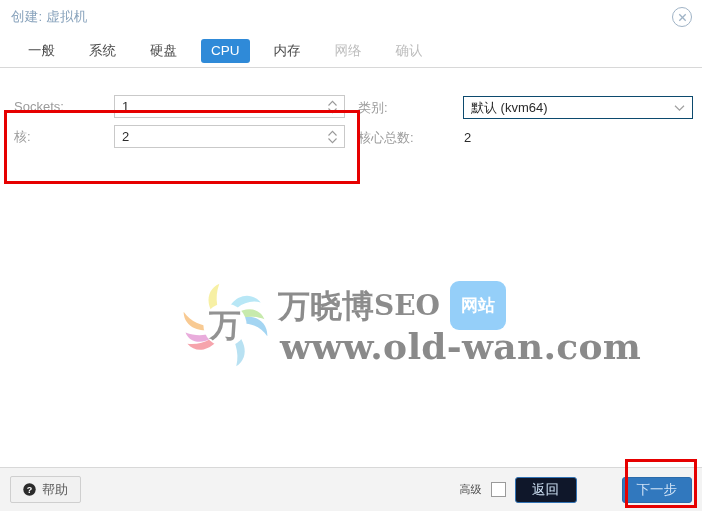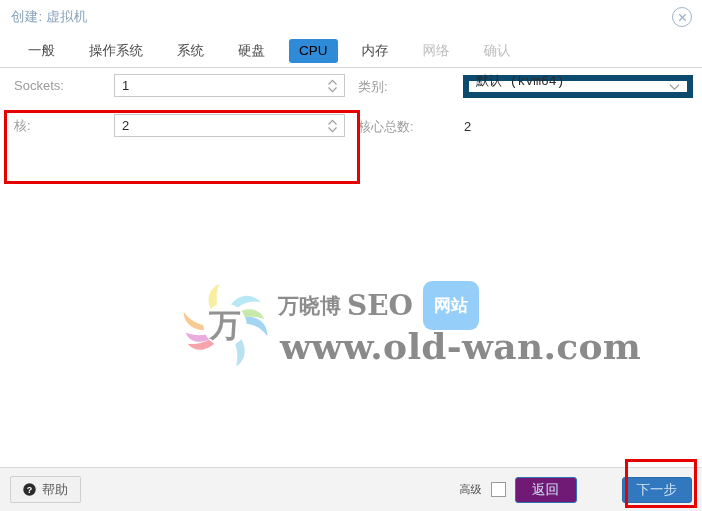"操作系统" div.tab { html: <div>操作系统</div> -> none }
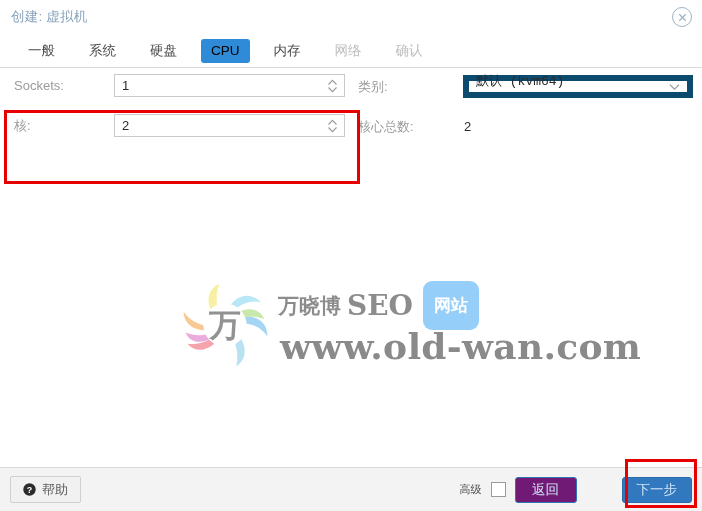"CPU" .tab.active { color: #000000 -> #ffffff }
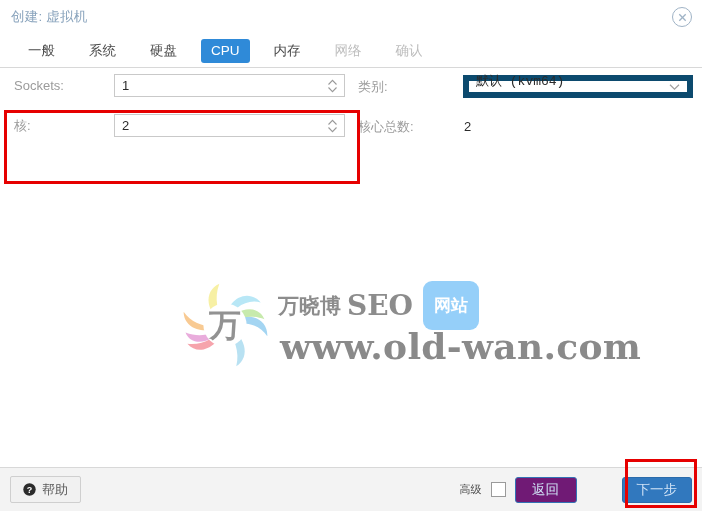"Sockets:" .form-col { margin-top: none -> 21px; row-gap: 17px -> 7px }
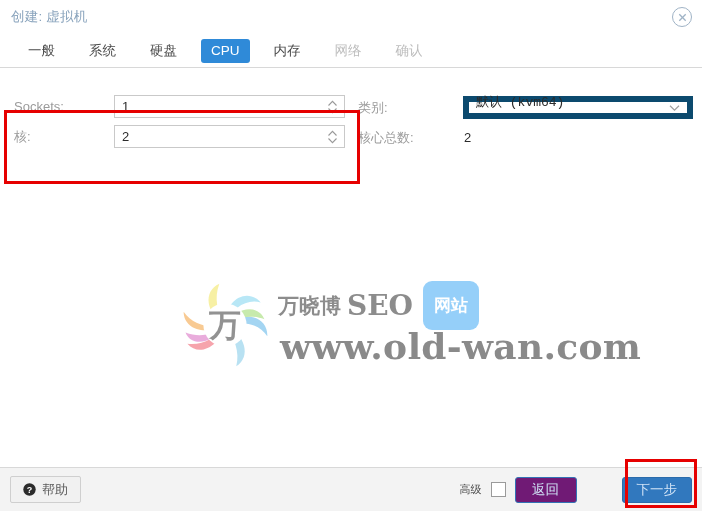"默认 (kvm64)" .select-field { align-items: flex-end -> center; border: 6px solid #0c4a6e -> 1px solid #0c4a6e; font-family: Liberation Mono, monospace -> none }
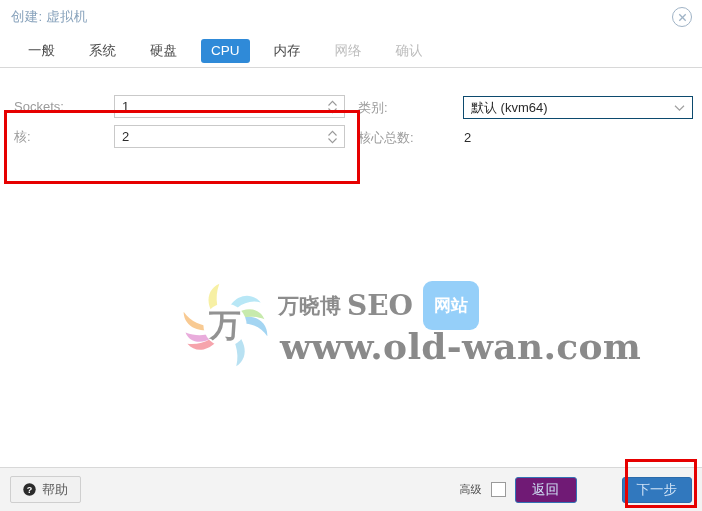"万晓博" .wm-cn { font-size: 21px -> 32px }
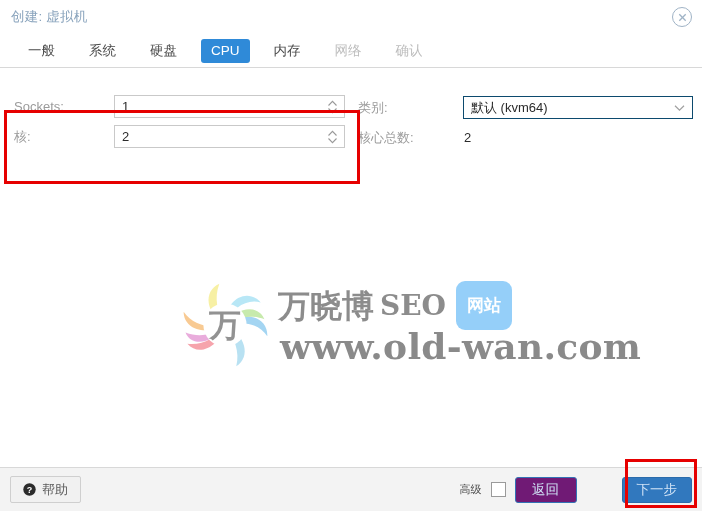"SEO" .wm-seo { margin-left: 6px -> 0 }
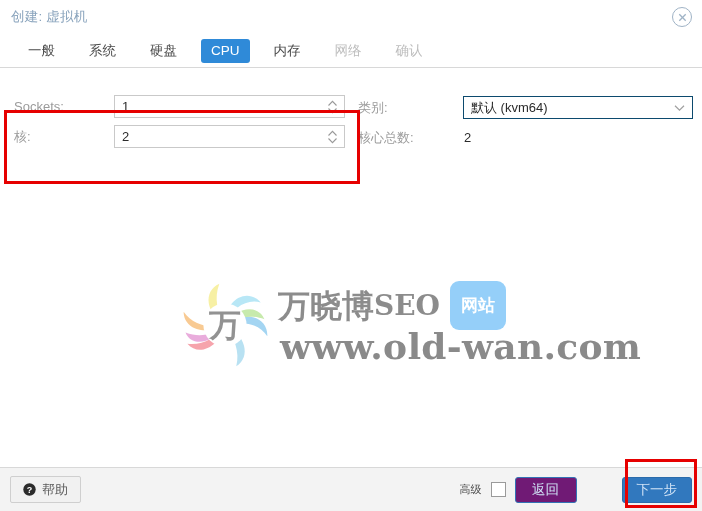"返回" .btn-blue { background: #701a75 -> #0f172a }
